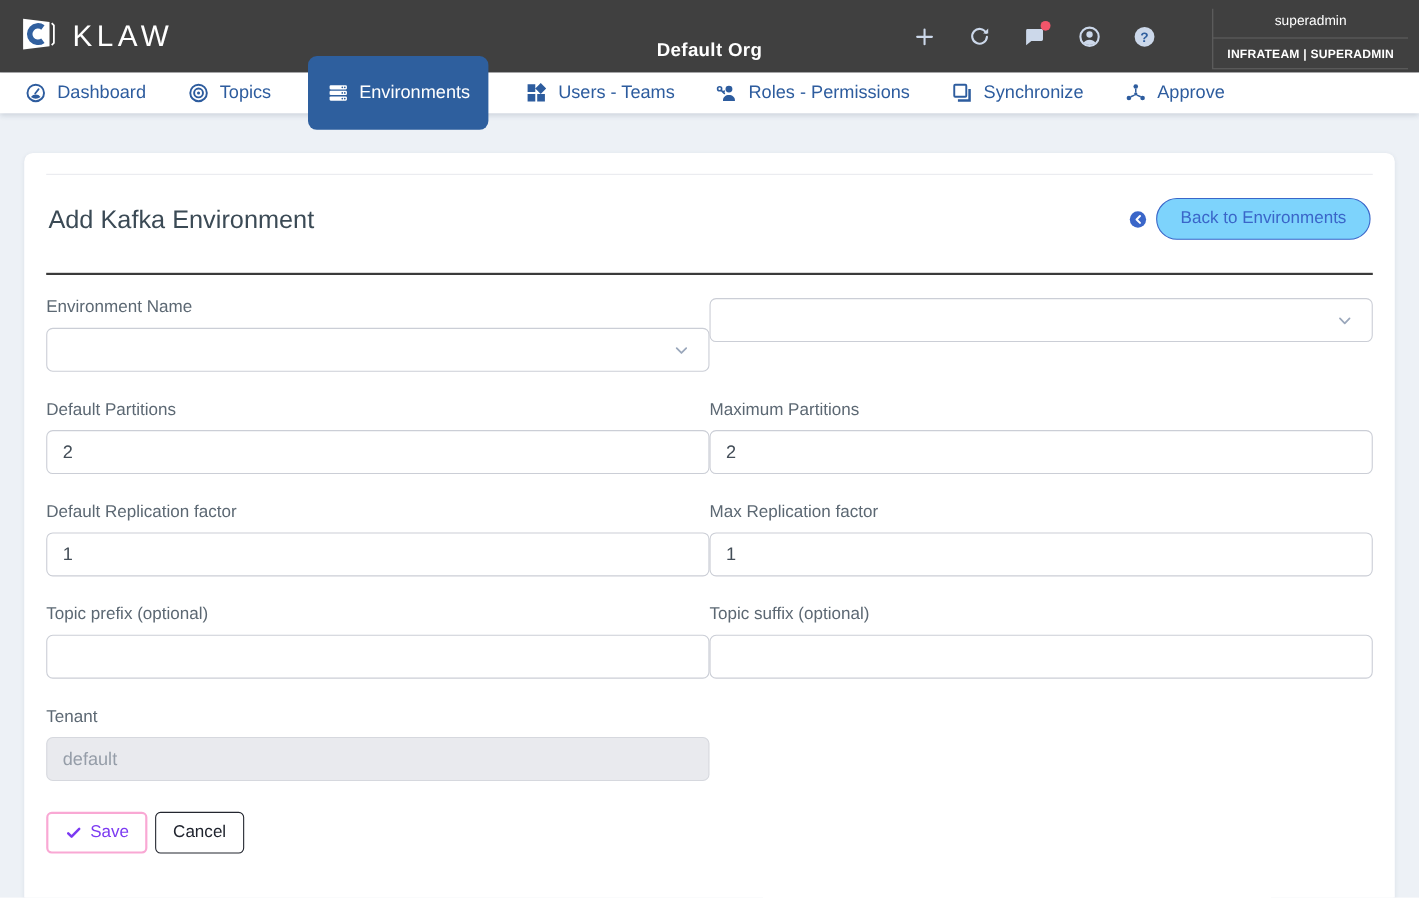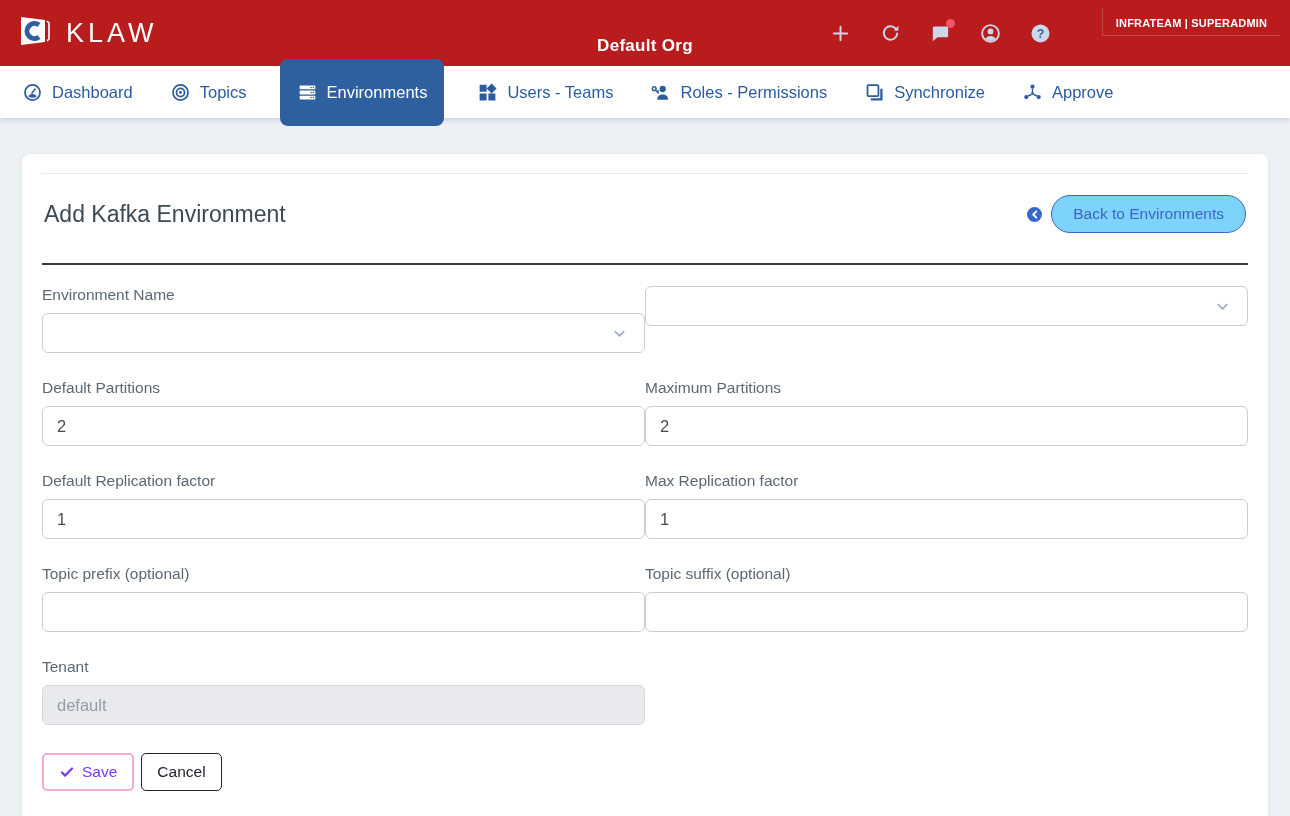"KLAW" .navbar { background: #b91c1c -> #404040 }
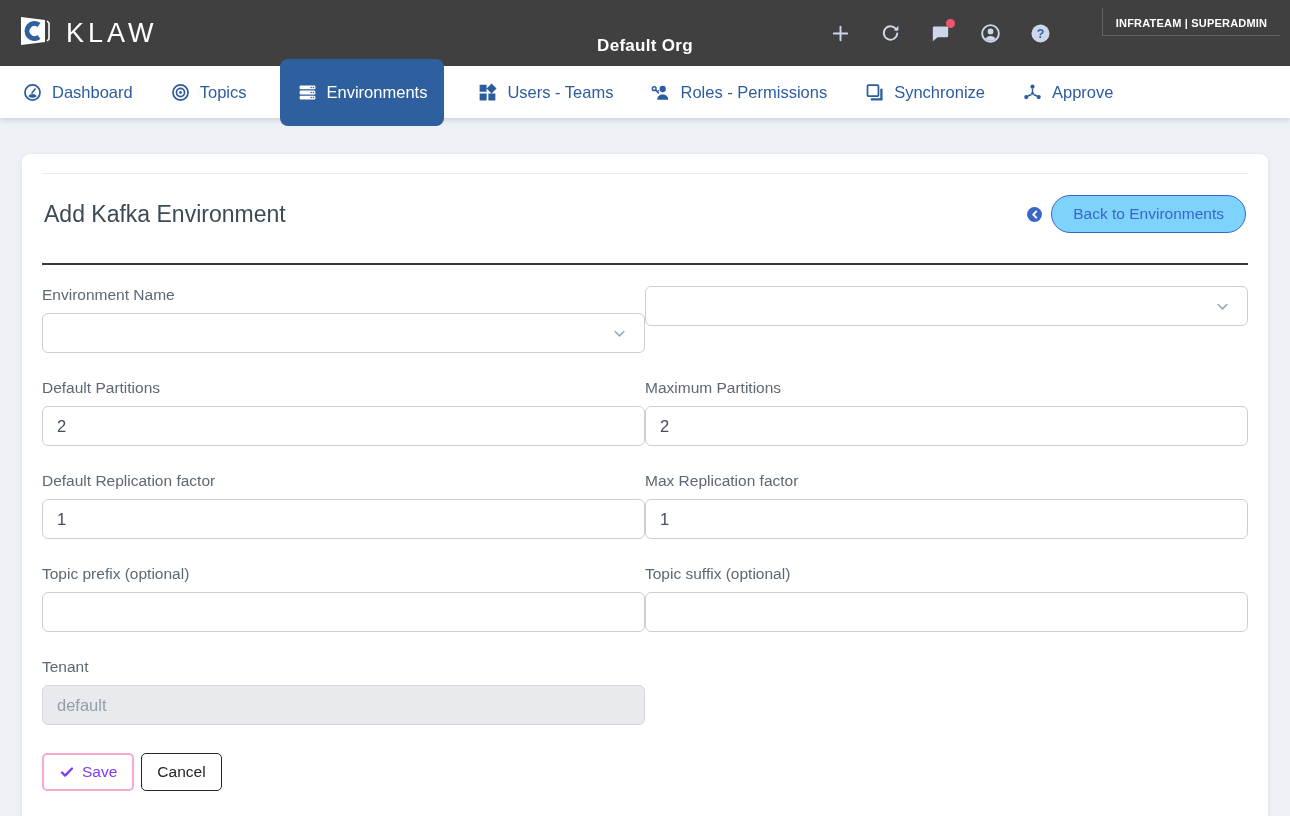"superadmin" div.user-name { html: none -> <div>superadmin</div> }
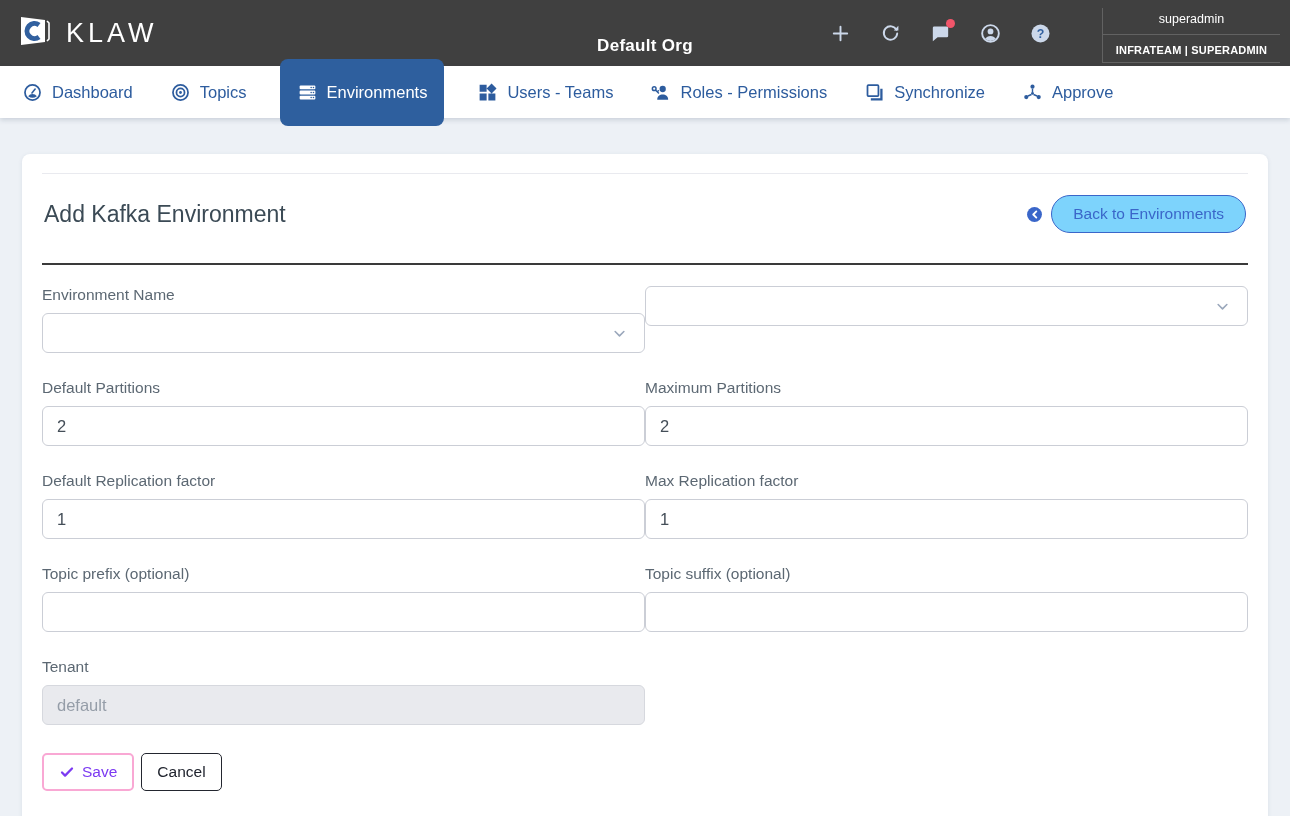"Dashboard" .tabs { height: 52px -> 37px }
